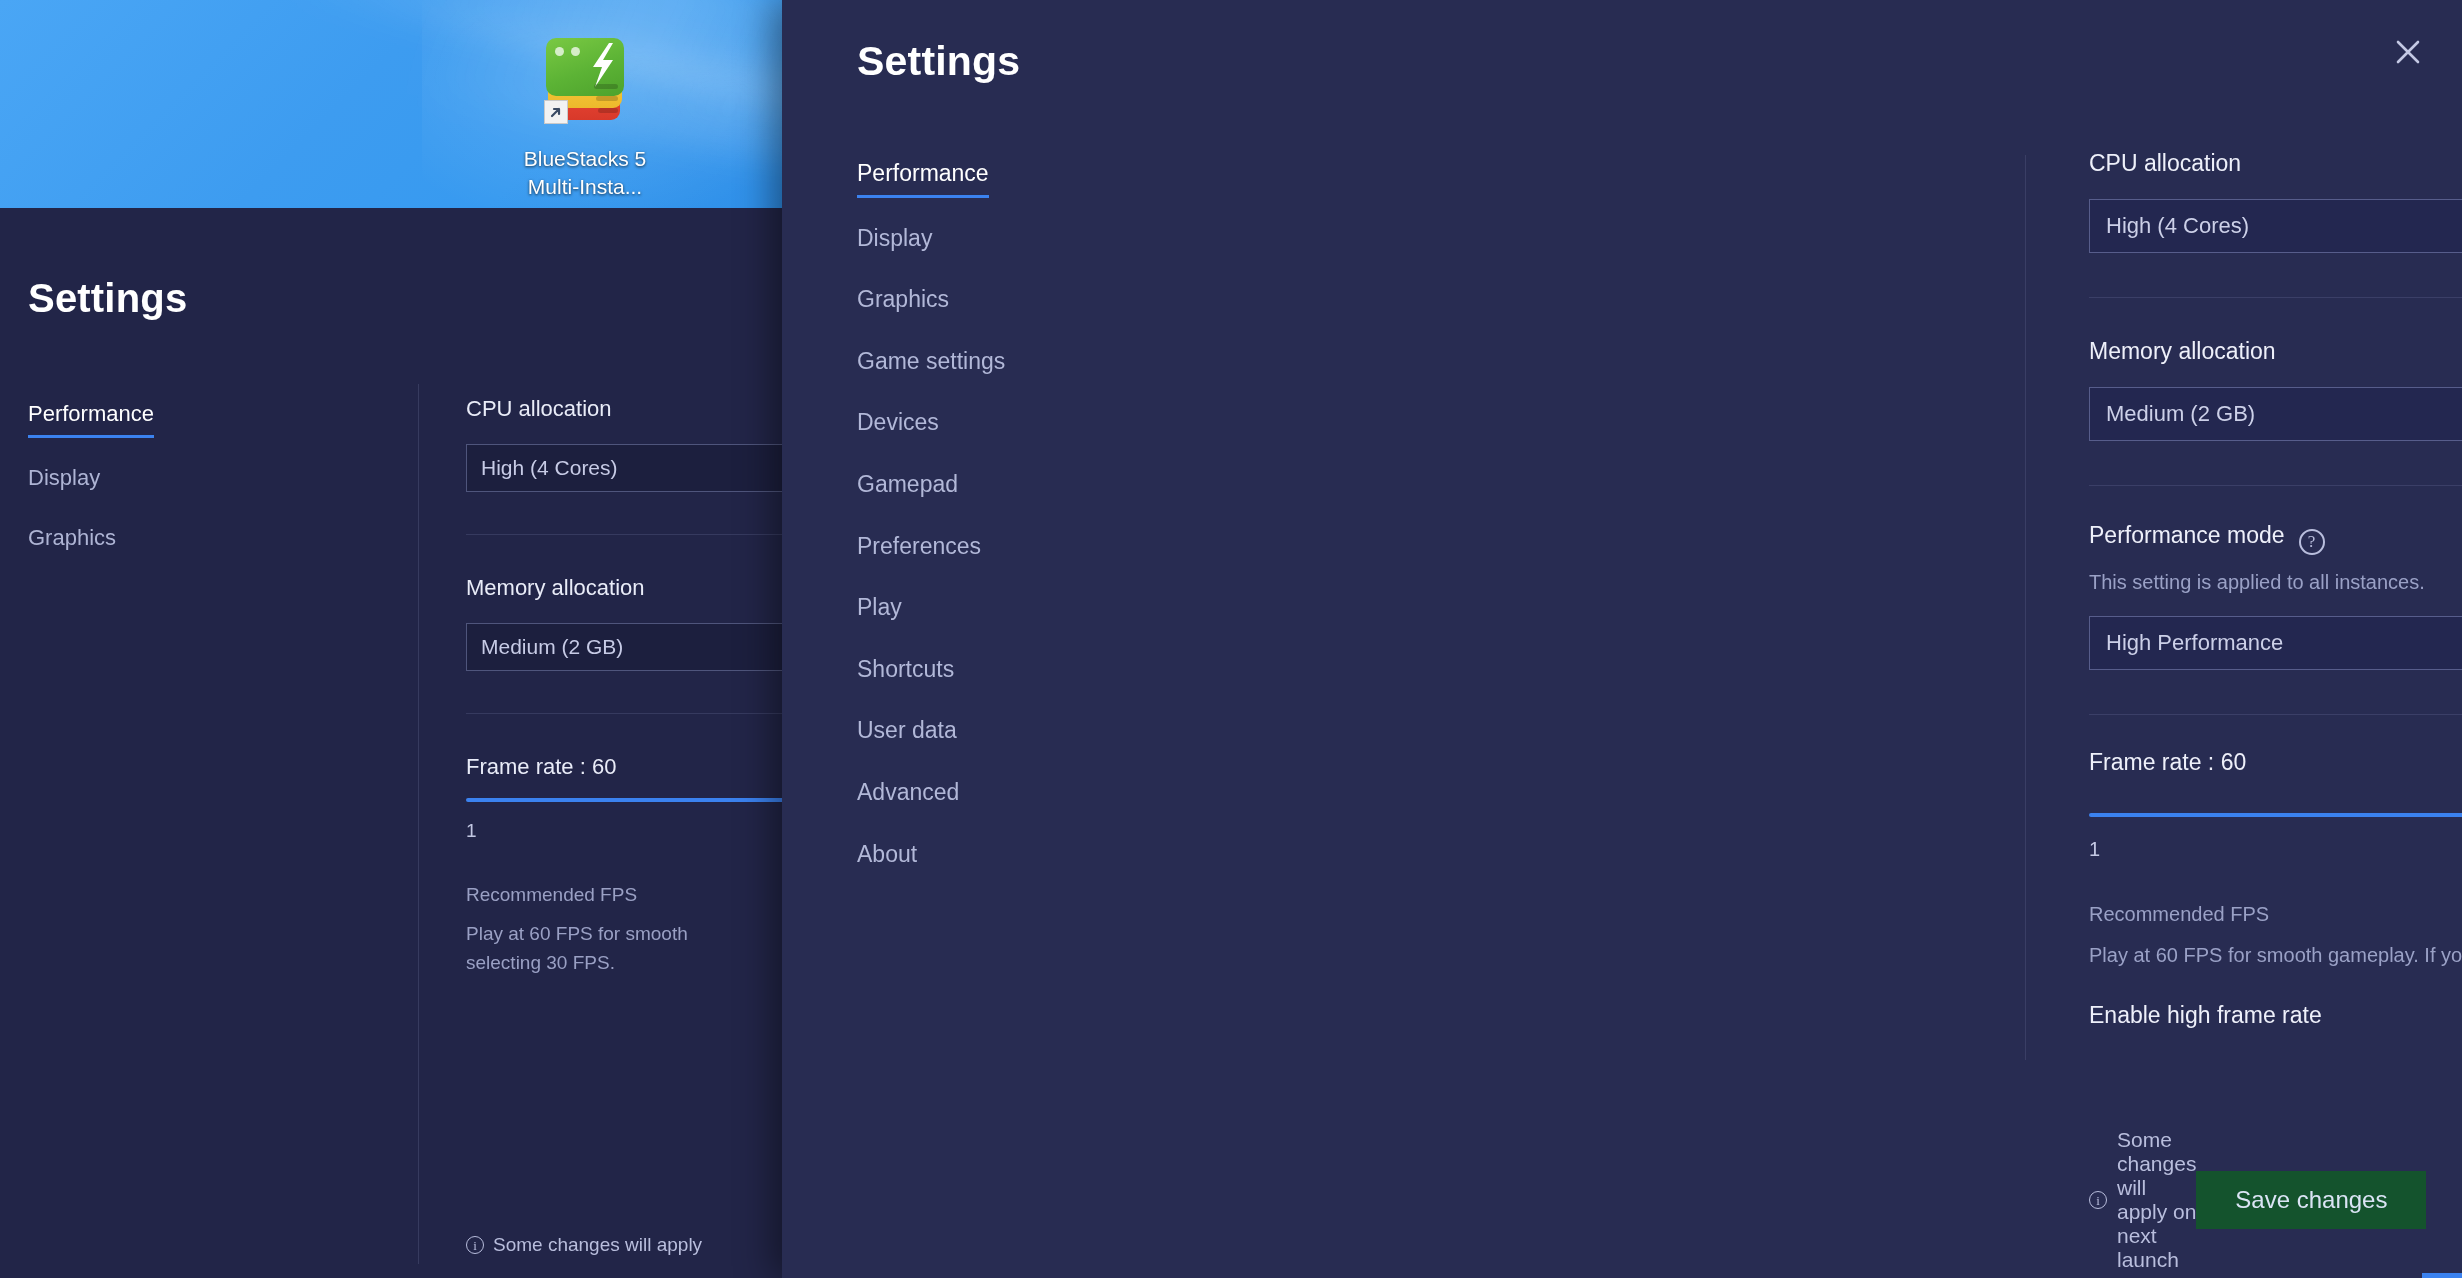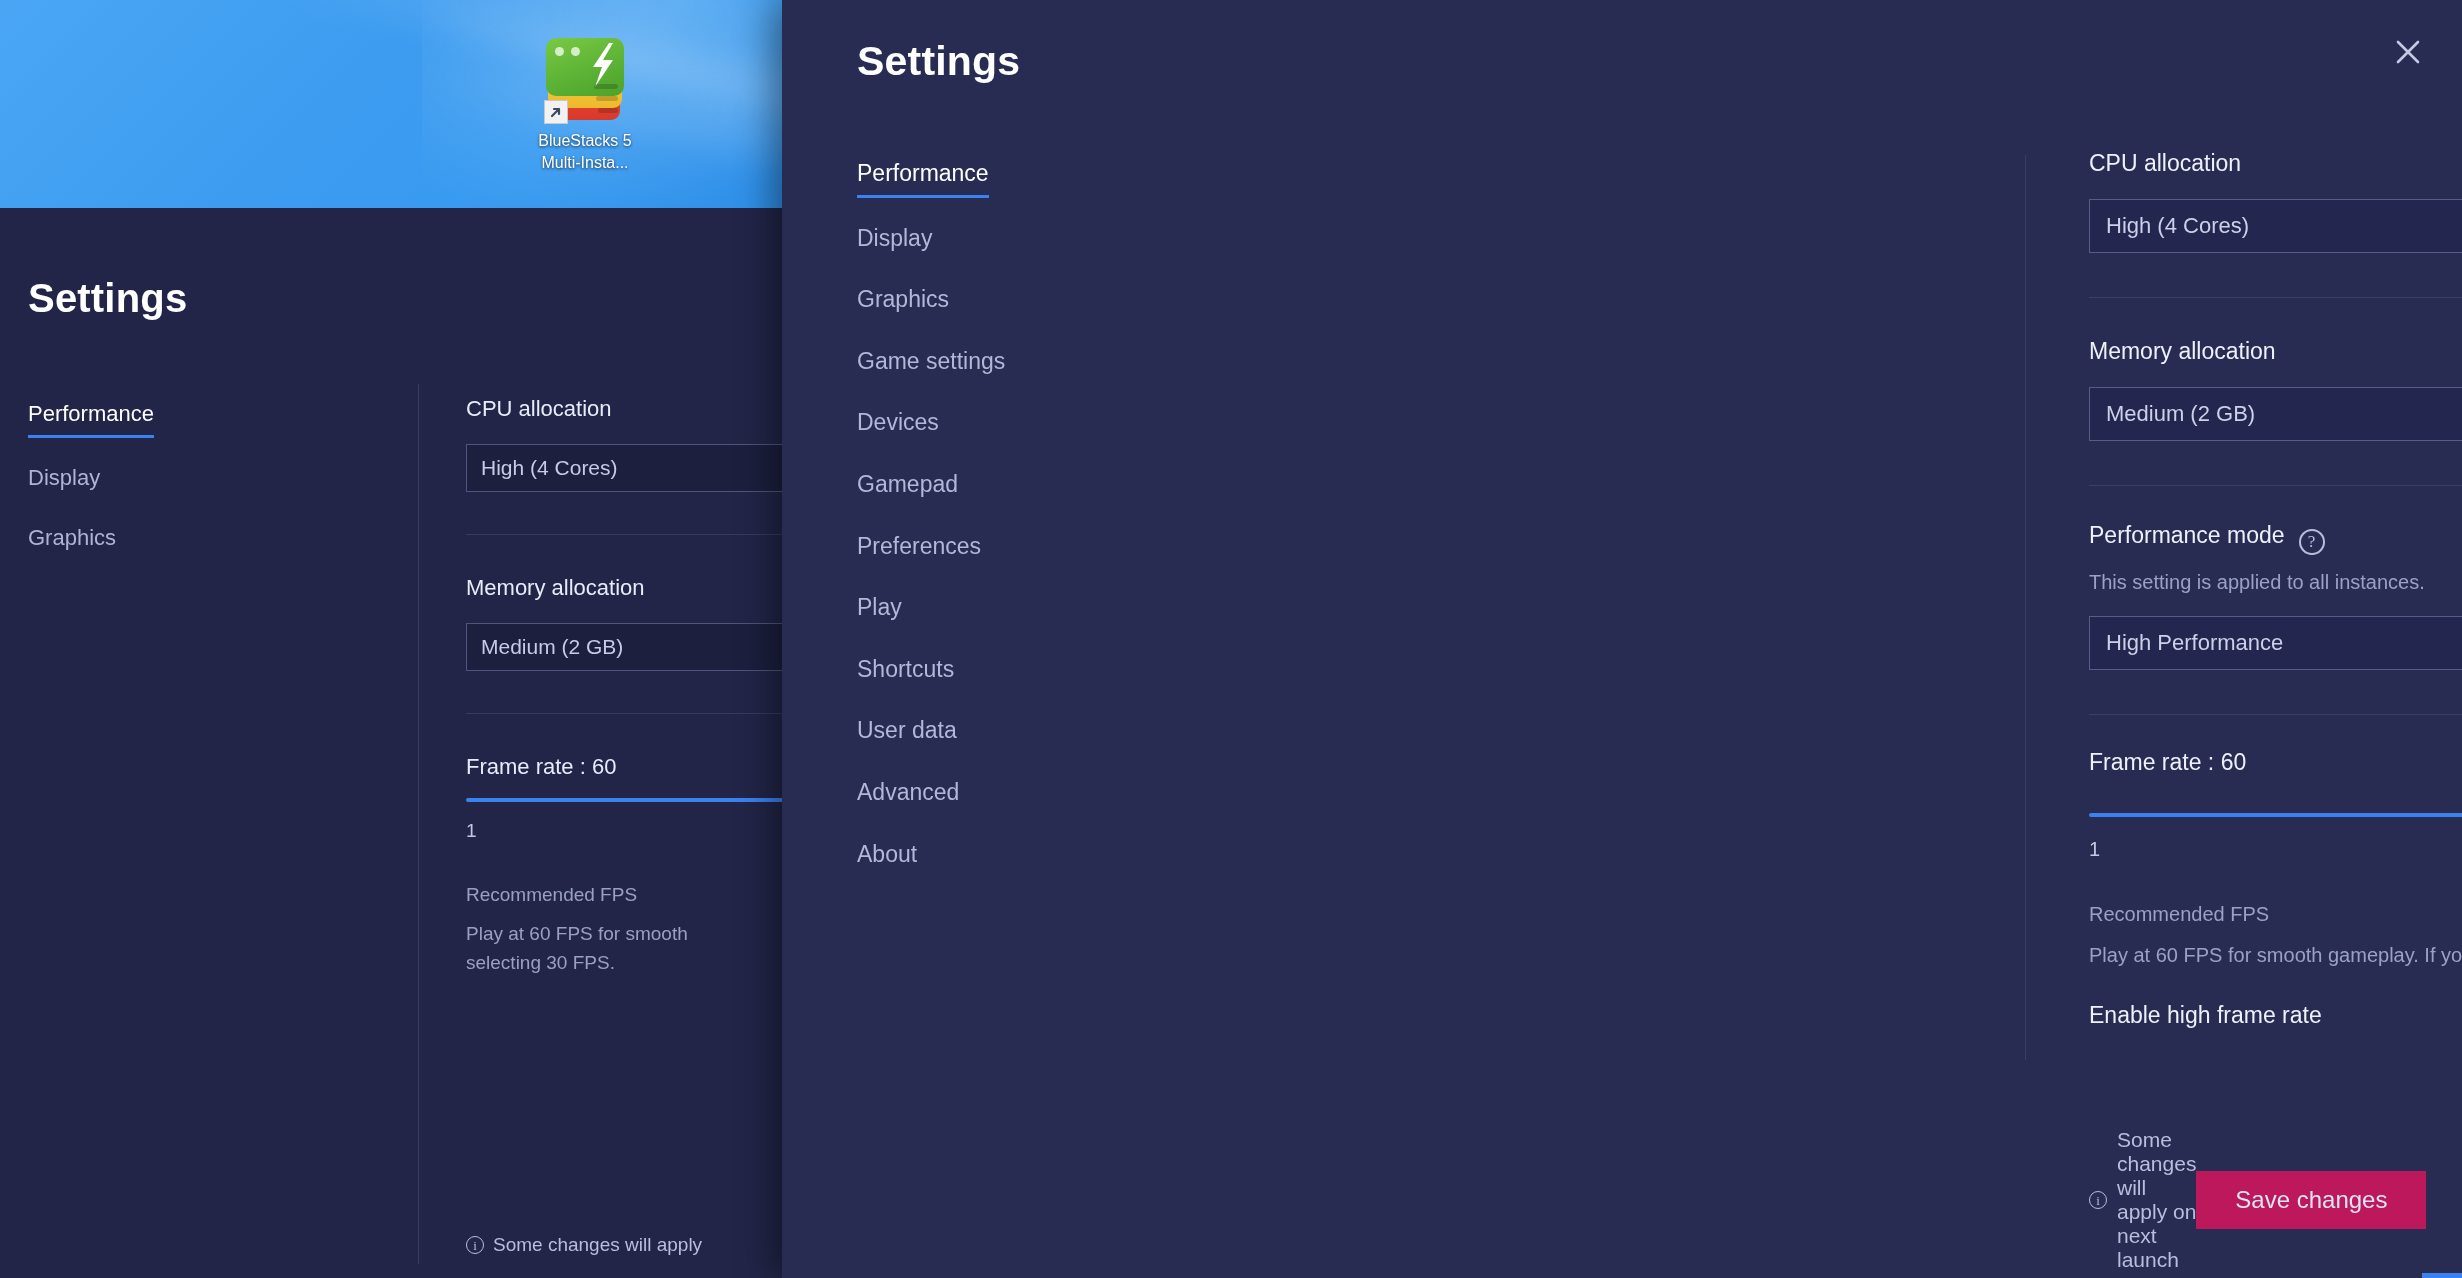"BlueStacks 5" #desk-icon .label { font-size: 16px -> 21px; margin-top: 6px -> 21px }
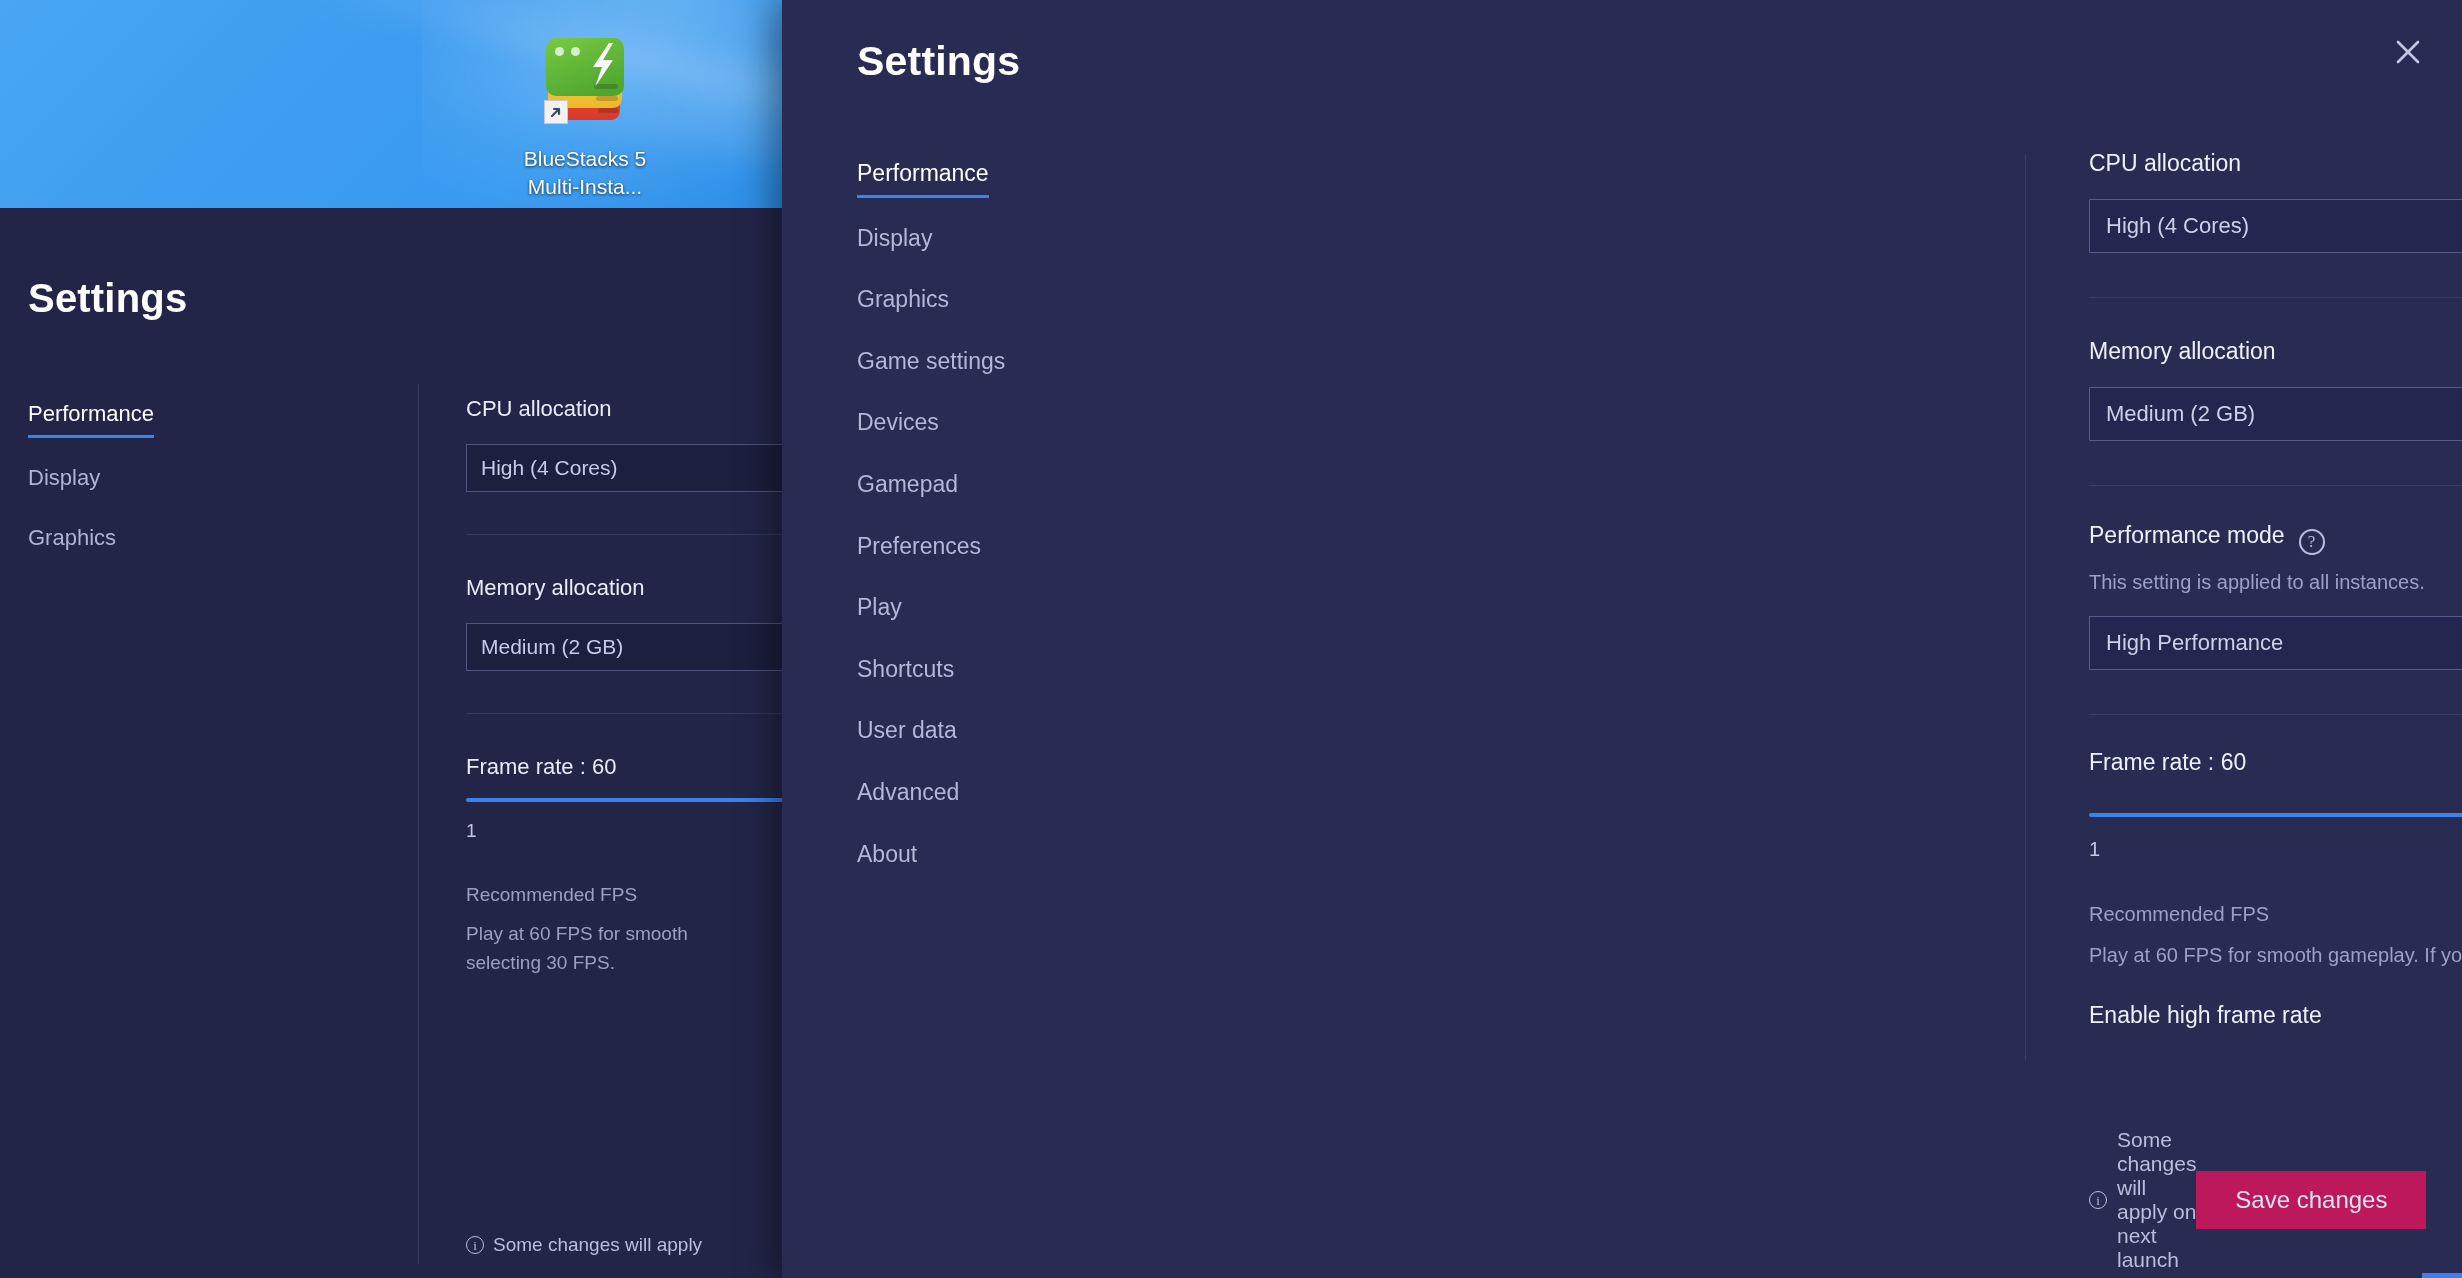"Save changes" #save-btn { background: #be185d -> #14532d }
